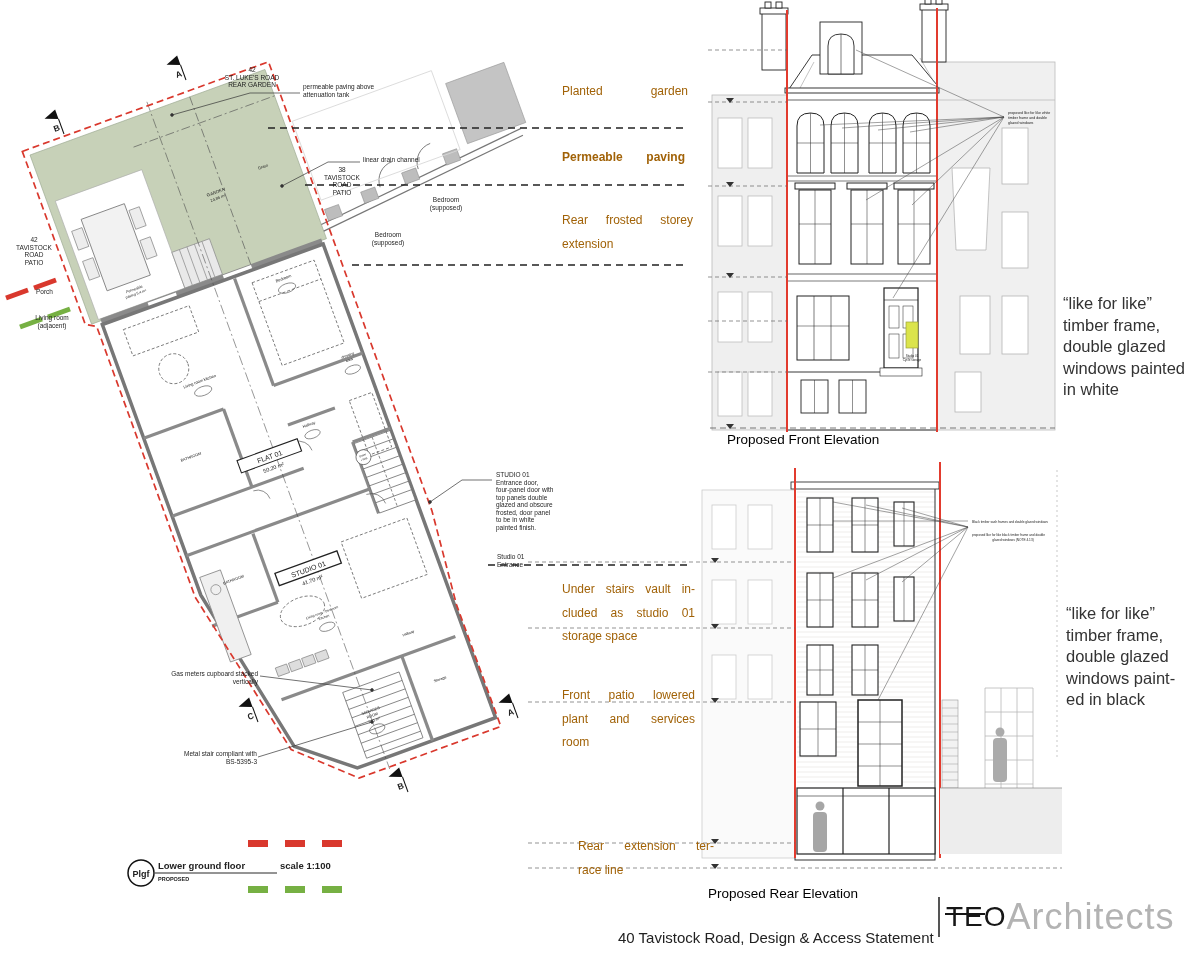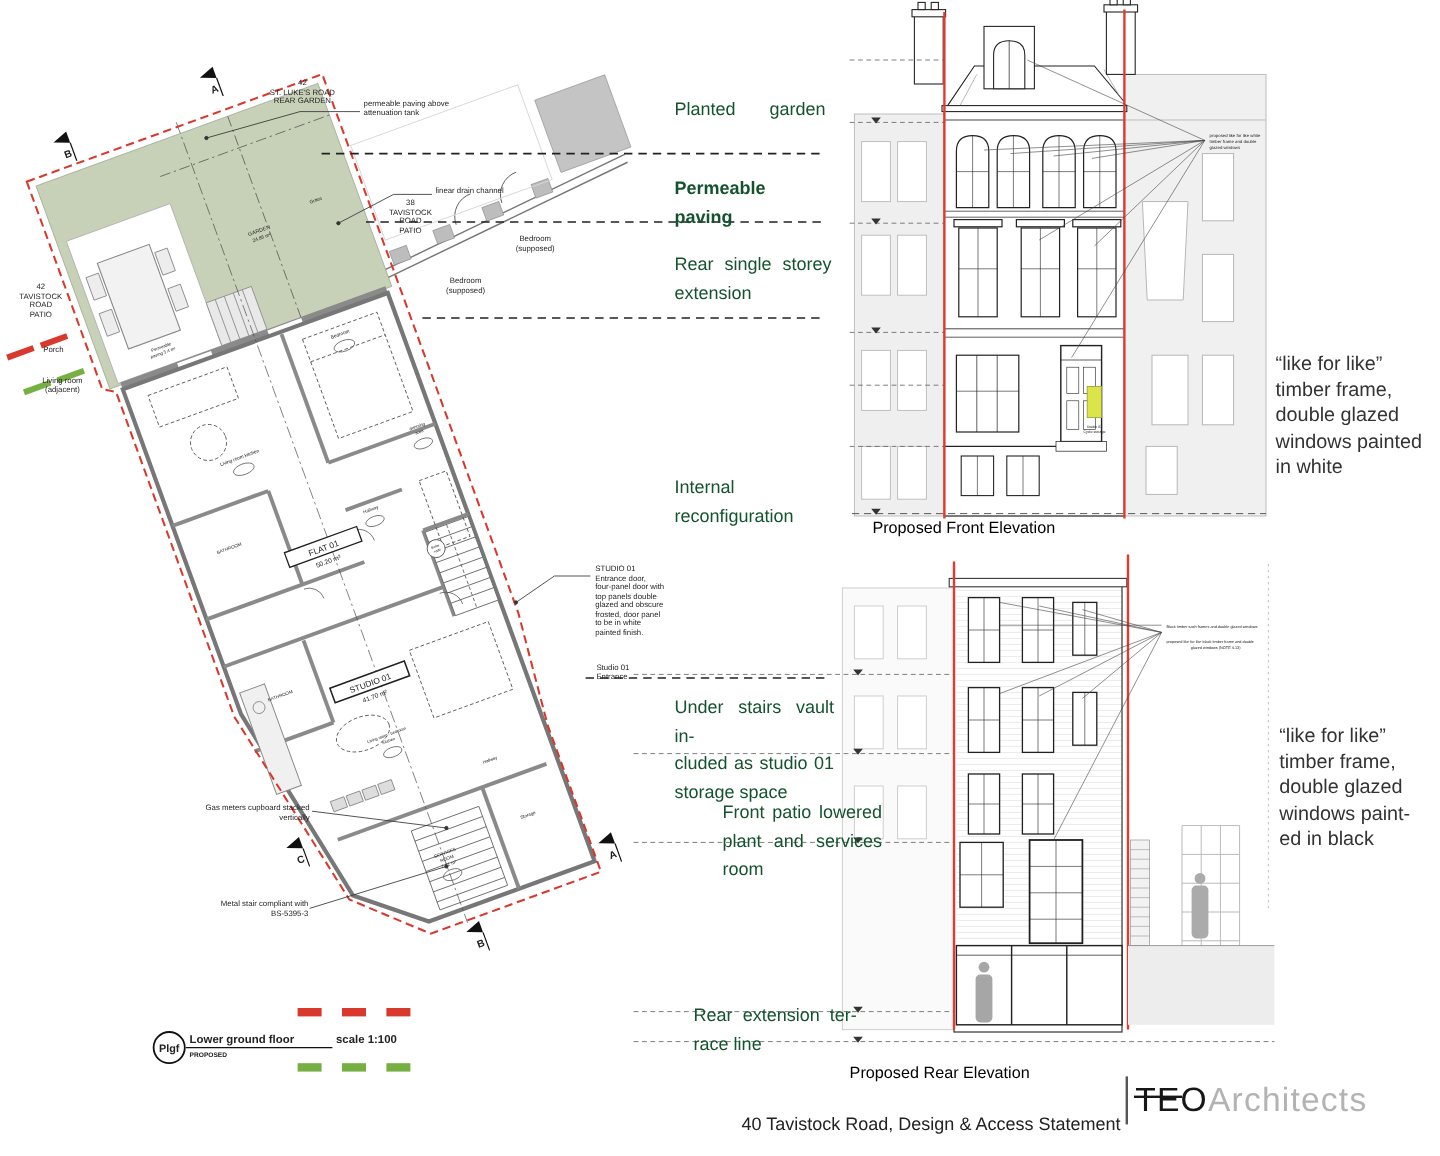"Planted garden" .note { color: #14532d -> #a16207; font-size: 15px -> 12px }
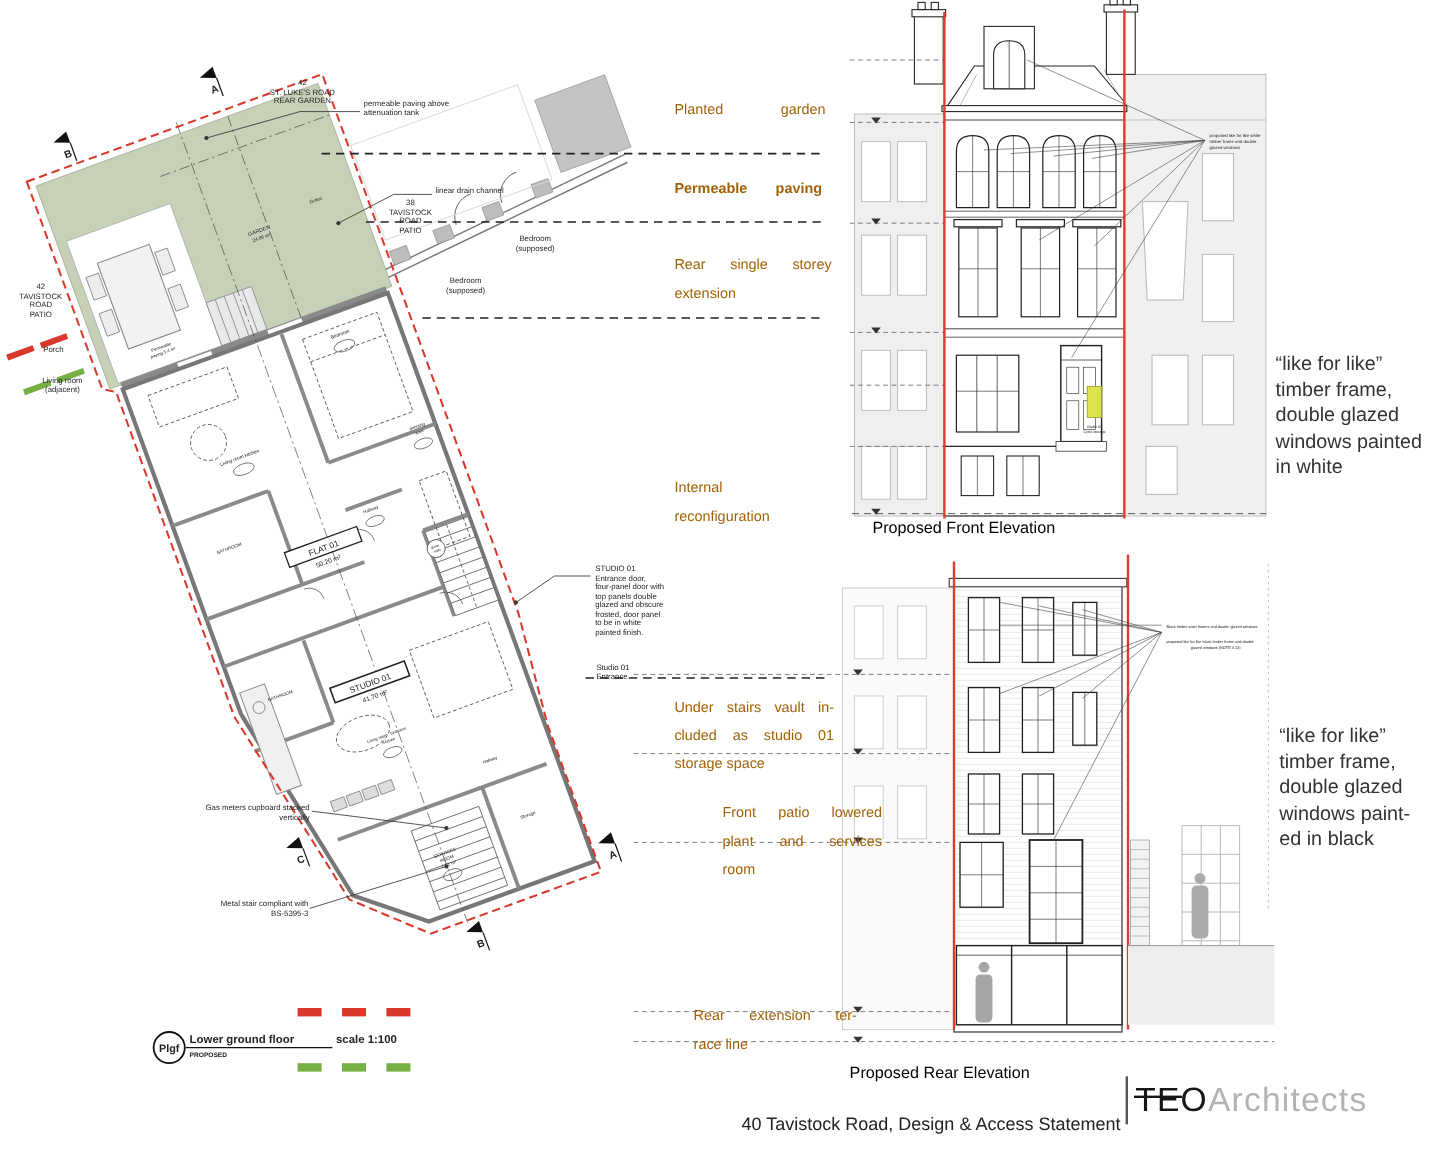"Rear single storey" div.jl { text: single -> frosted }
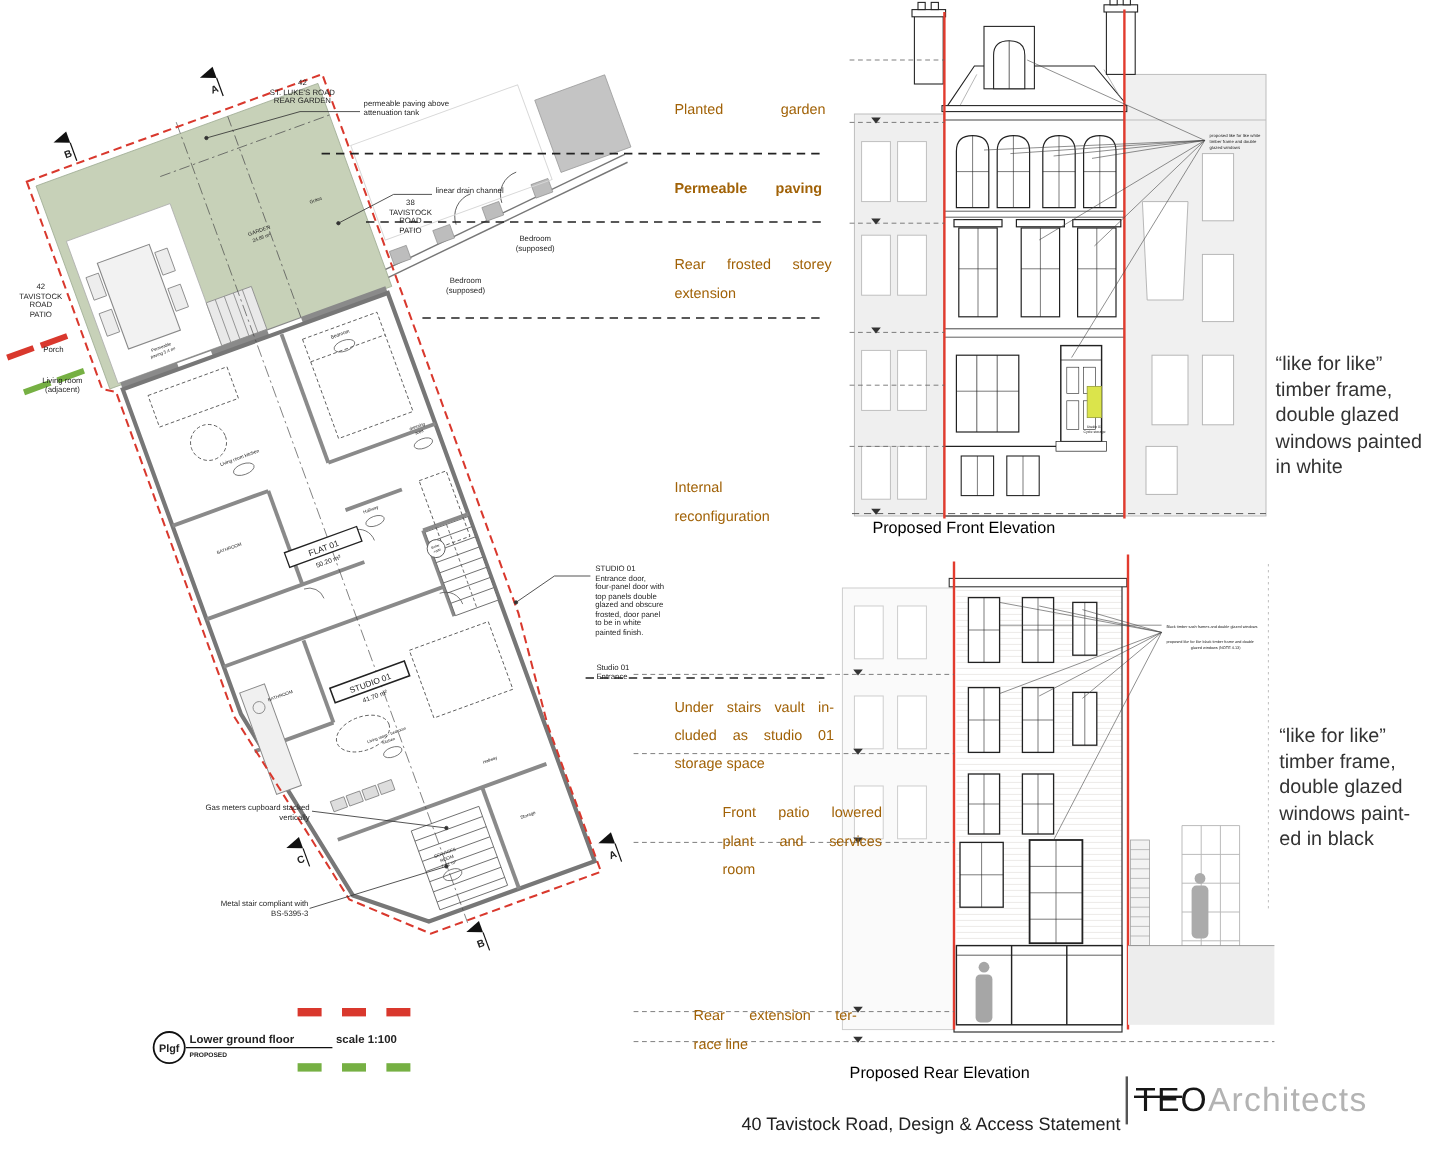"Internal" div.txt { html: <div> <div>Internal</div> <div>reconfiguration</div> </div> -> none }
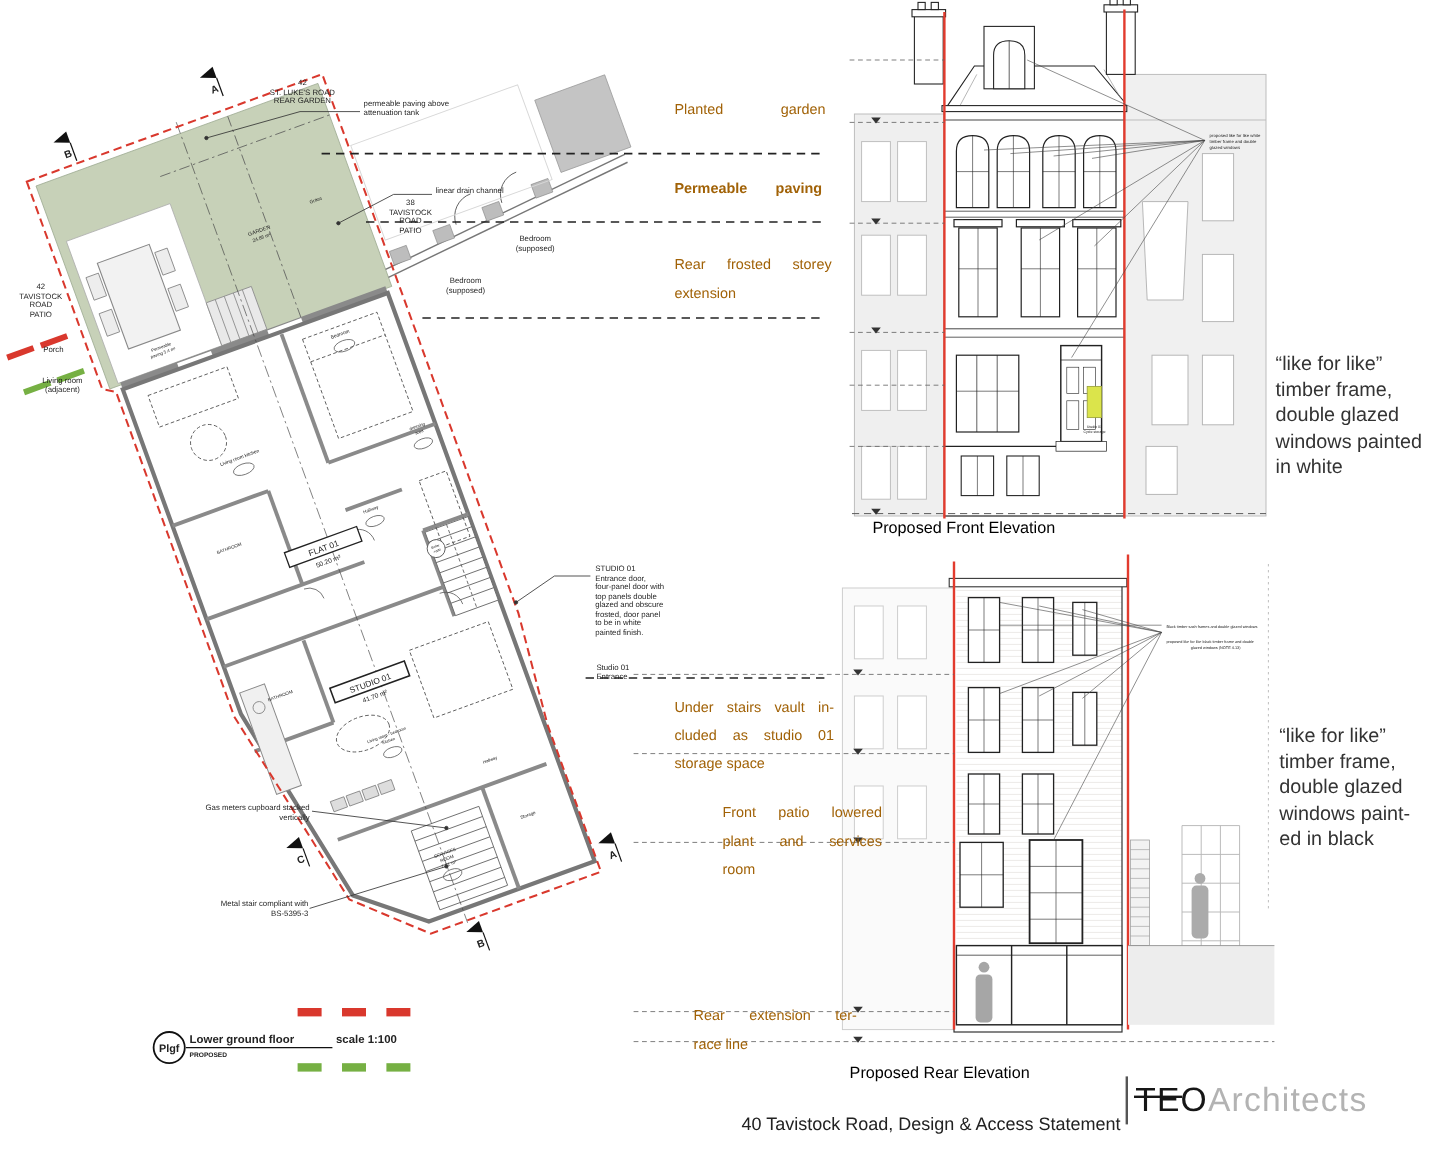"Front patio lowered" div.txt { margin-left: 40px -> none; top: 666px -> 684px }
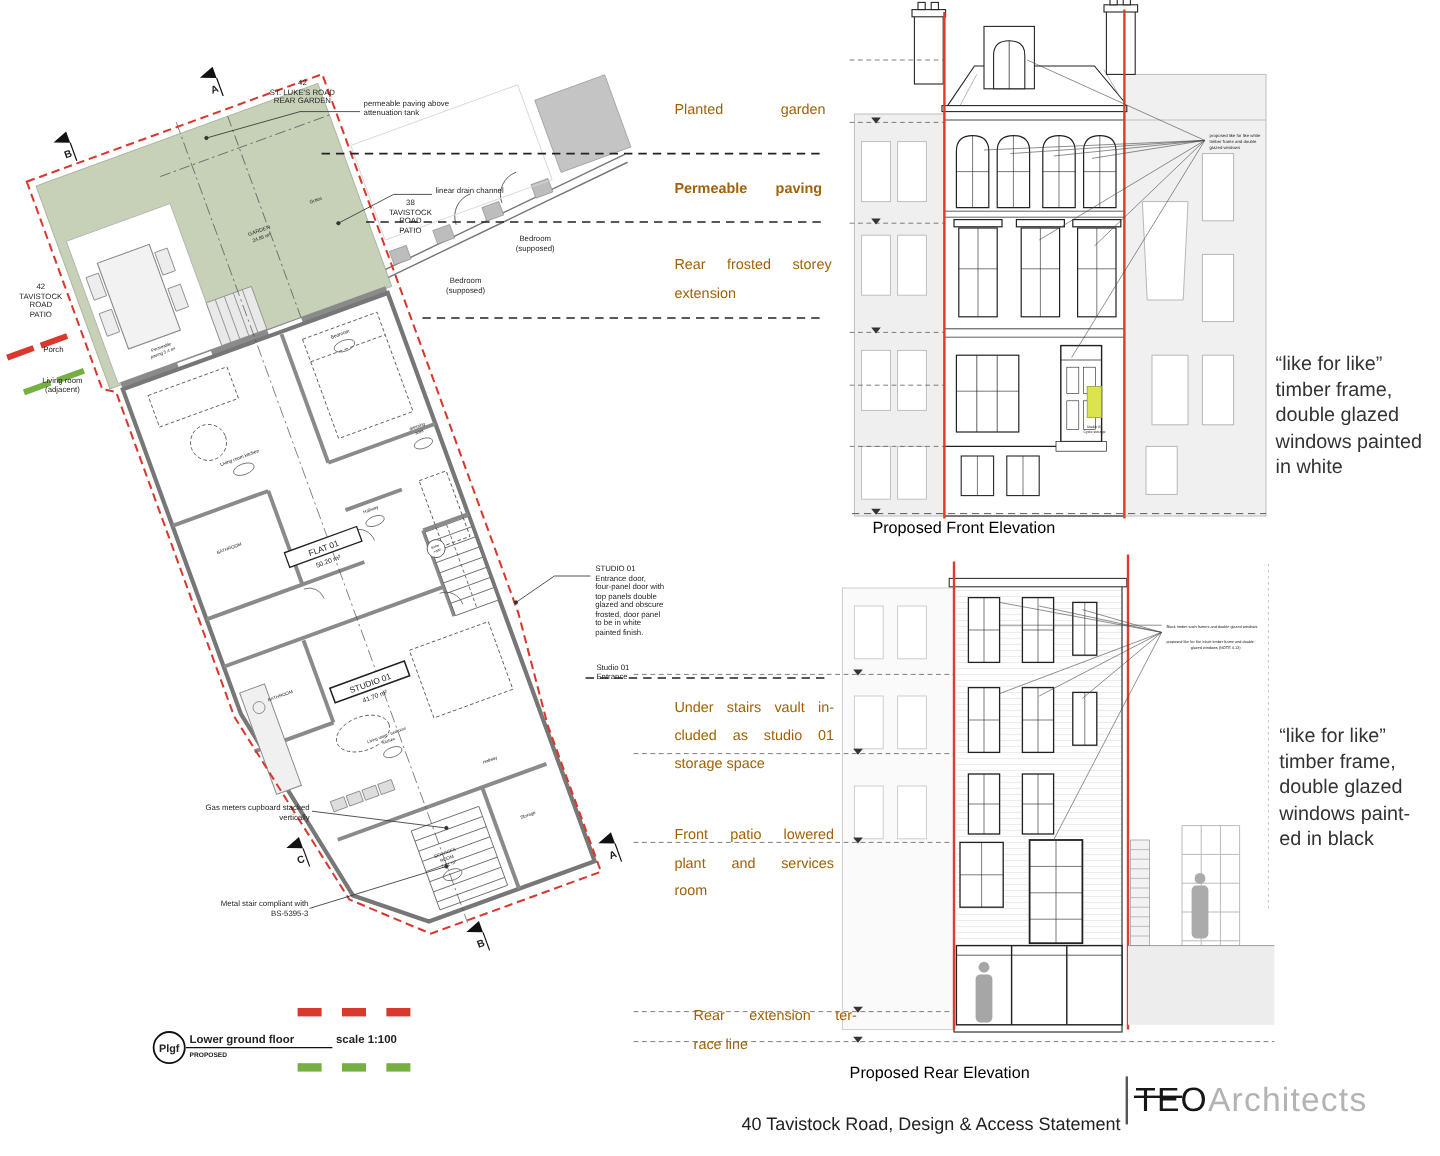"Architects" .logo .arch { font-size: 28px -> 36px }
